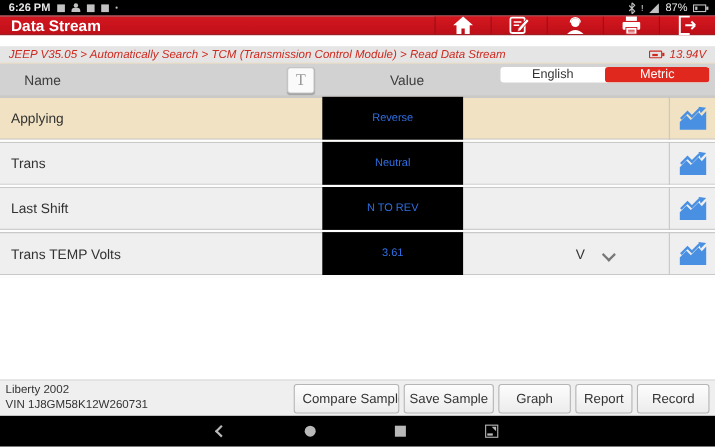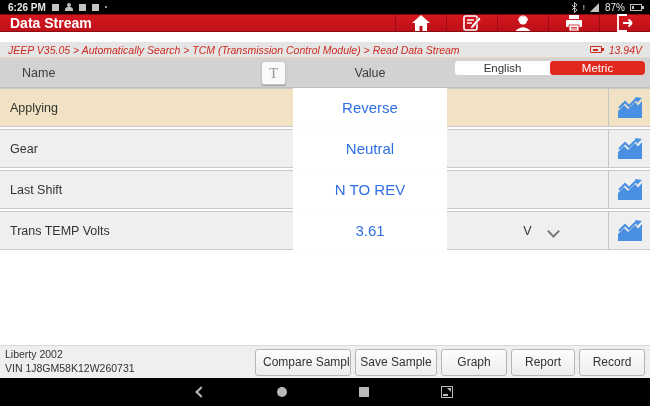"Reverse" .cell-value { background: #ffffff -> #000000; font-size: 15px -> 10px; width: 154px -> 128px }
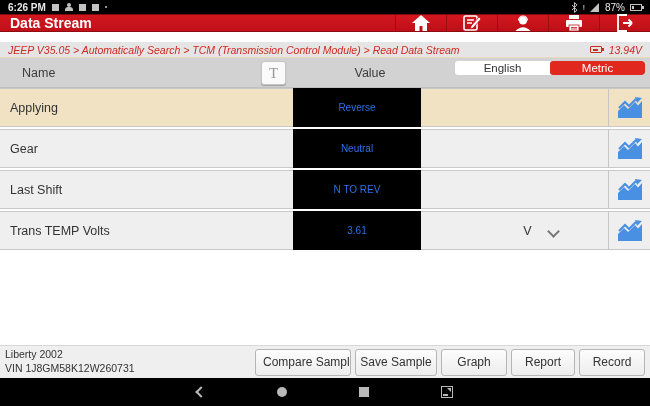"Gear" div.cell-name { text: Gear -> Trans }
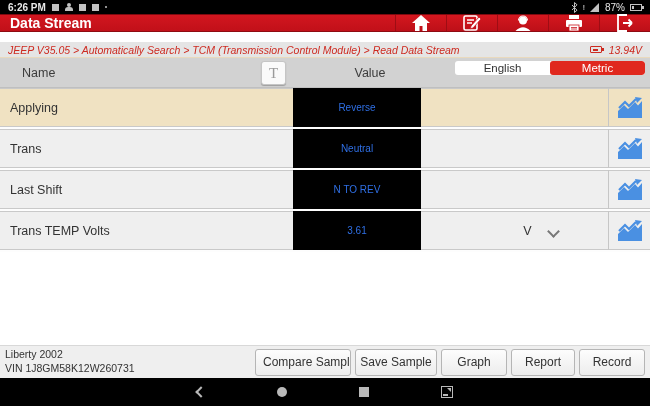"Report" .fbtn-report { width: 64px -> 52px }
